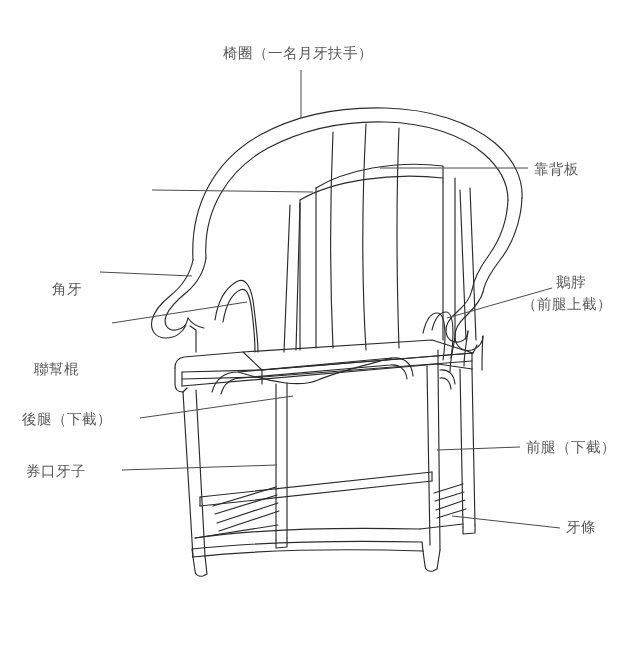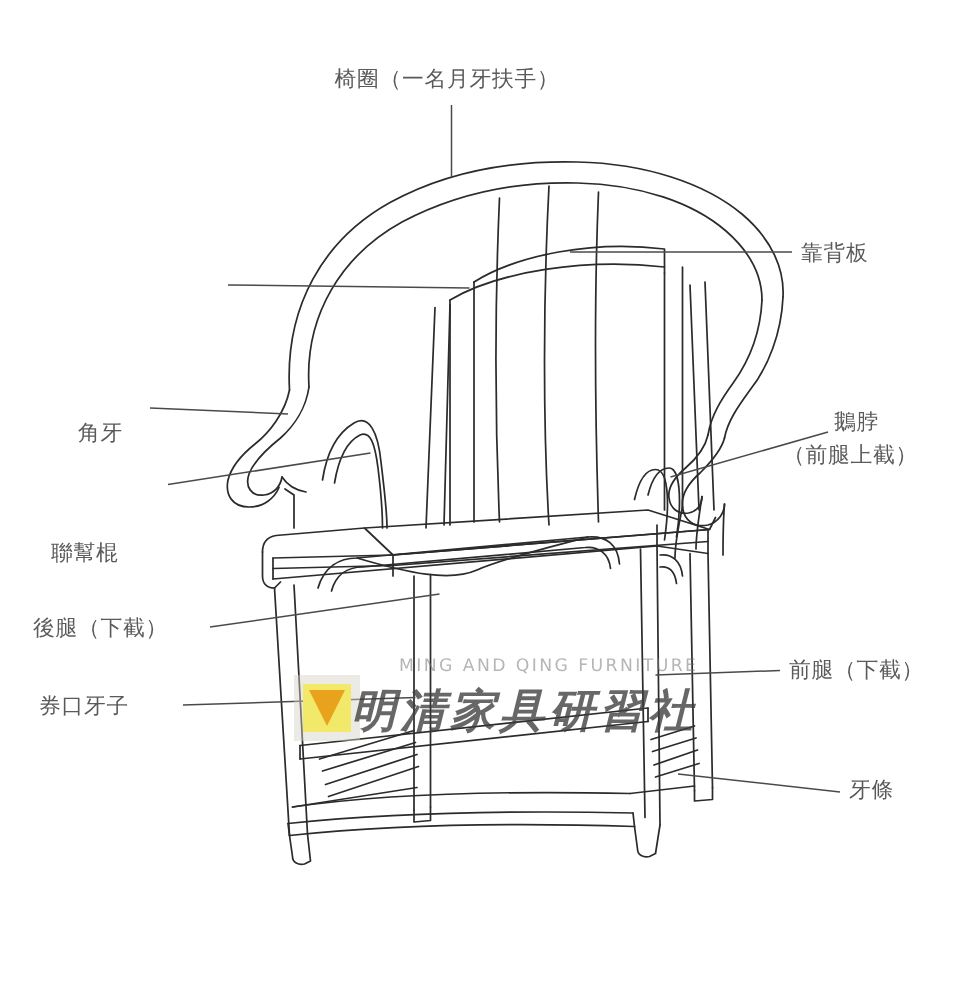"MING AND QING FURNITURE" div { html: <div> <div> <div></div> <div></div> </div> <div>MING AND QING FURNITURE</div> <div>明清家具研習社</div> </div> -> none }
